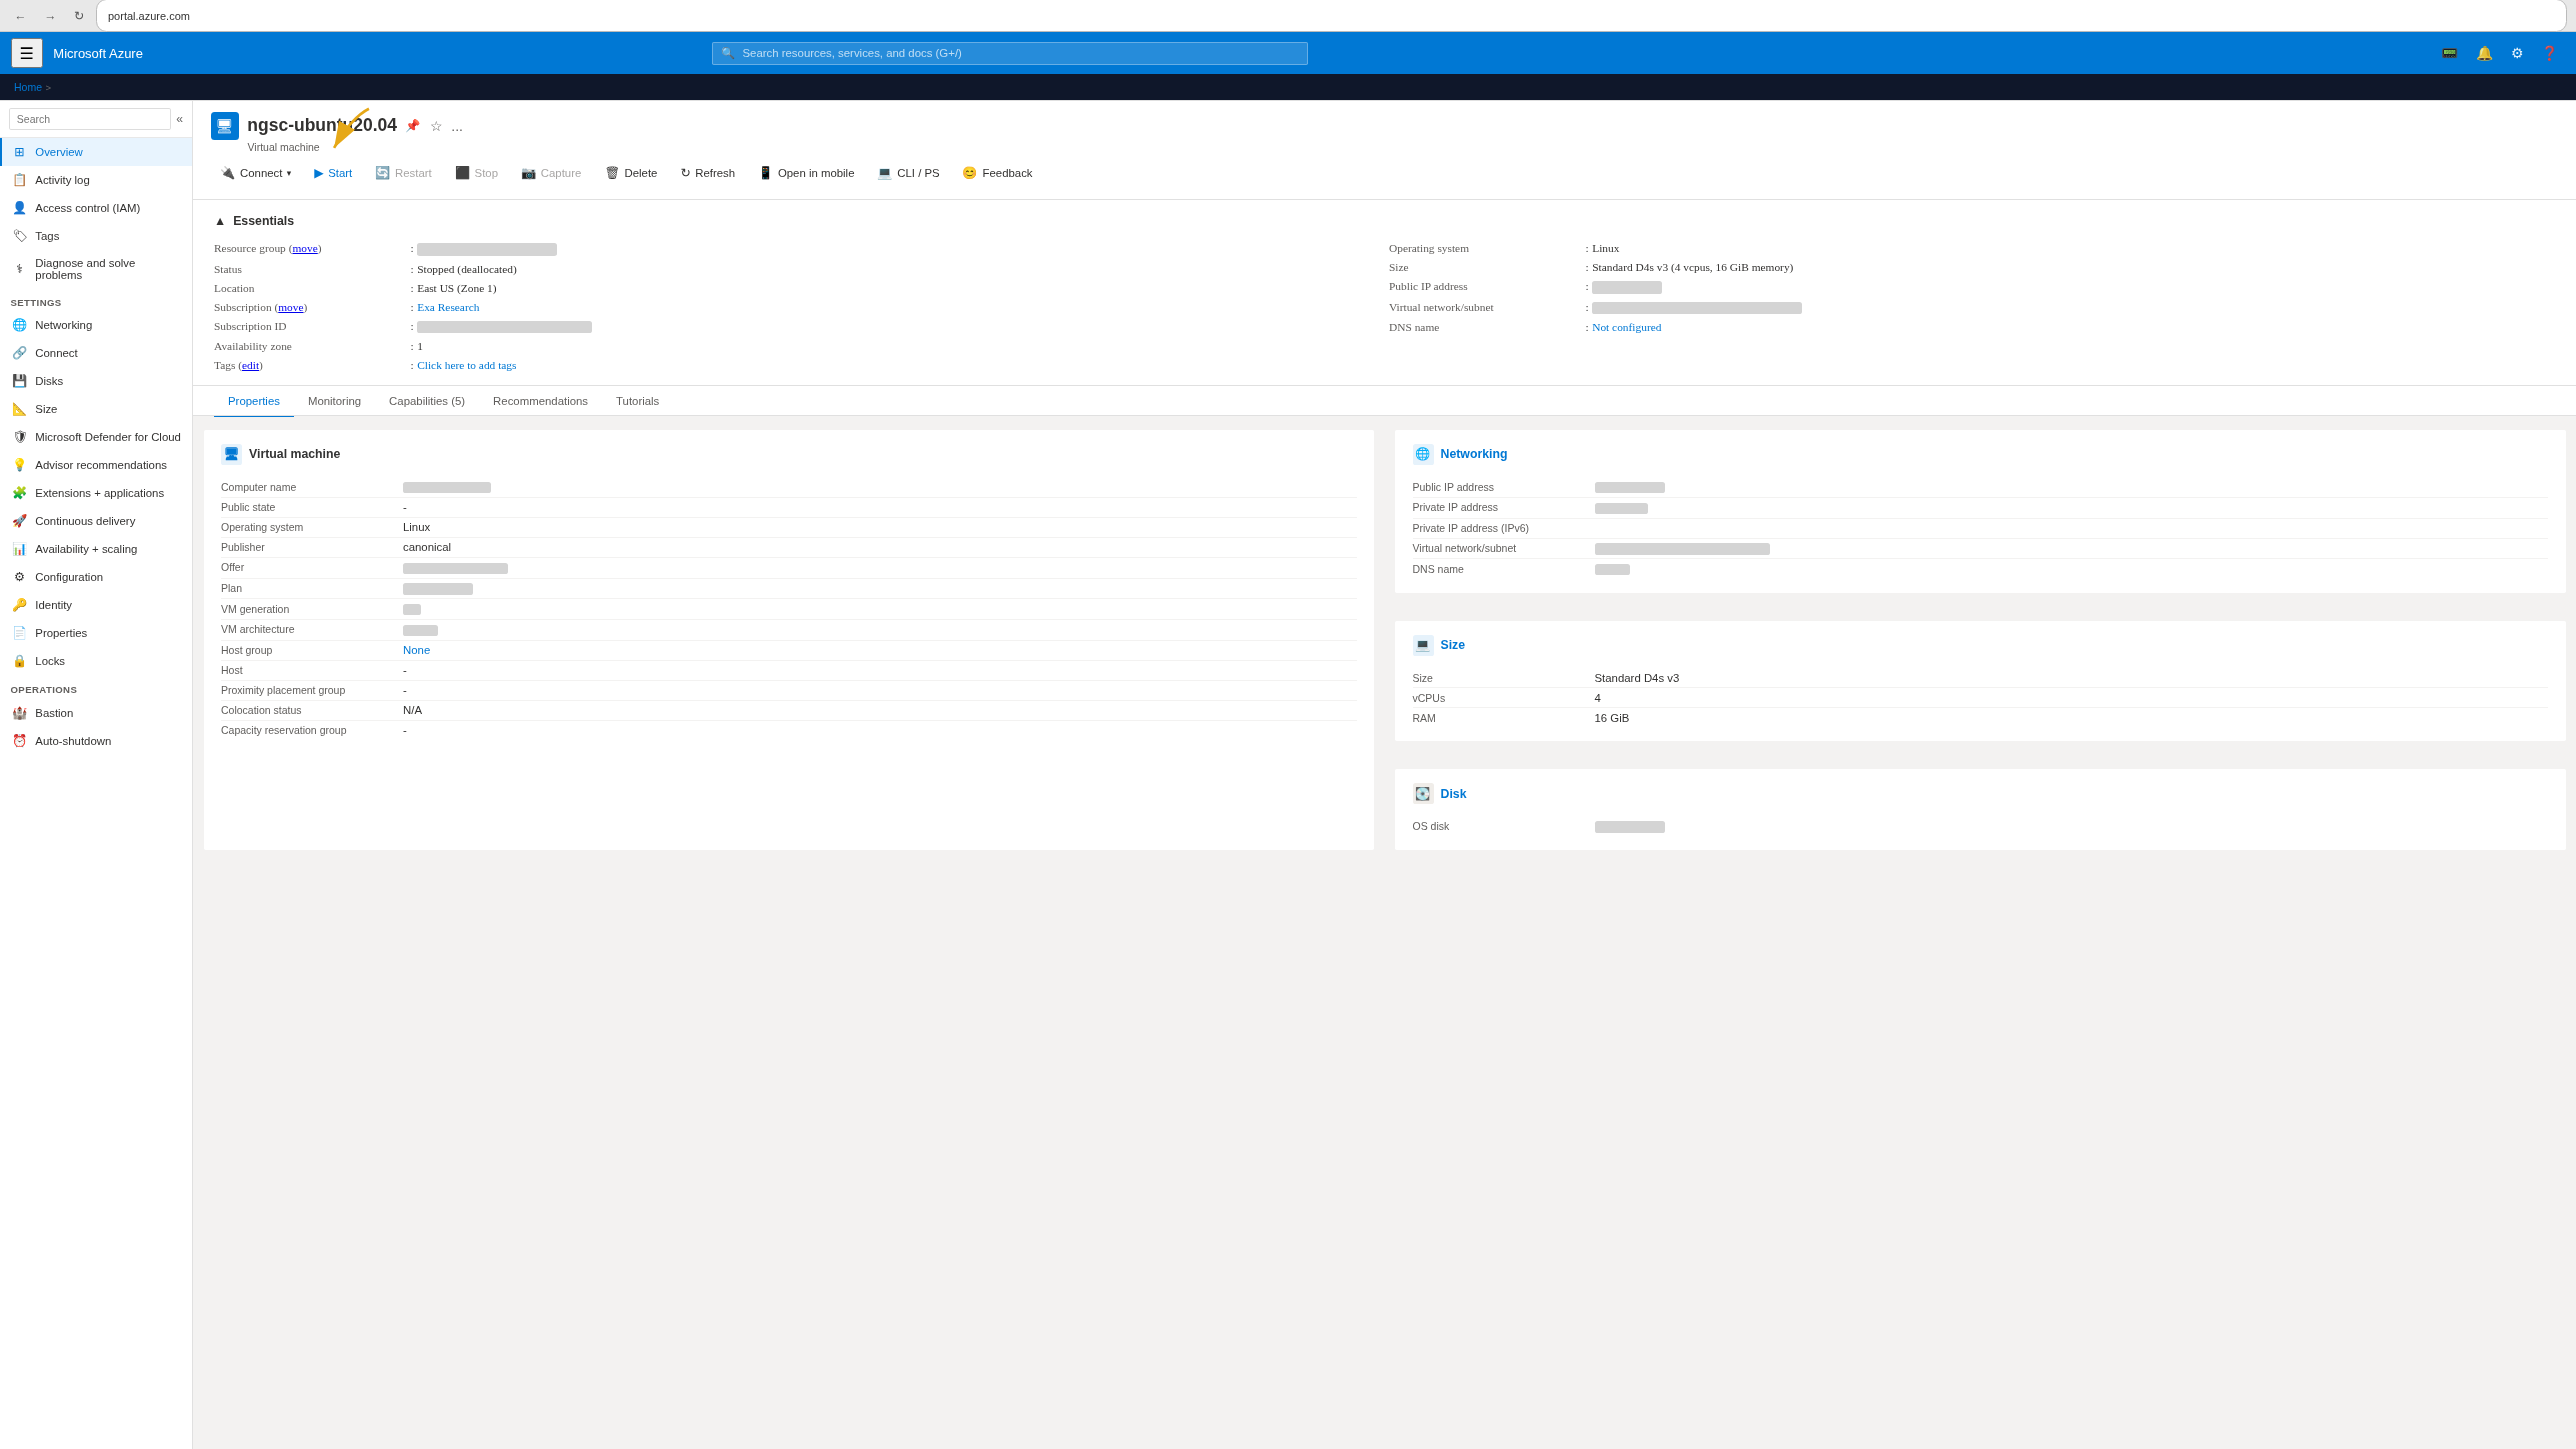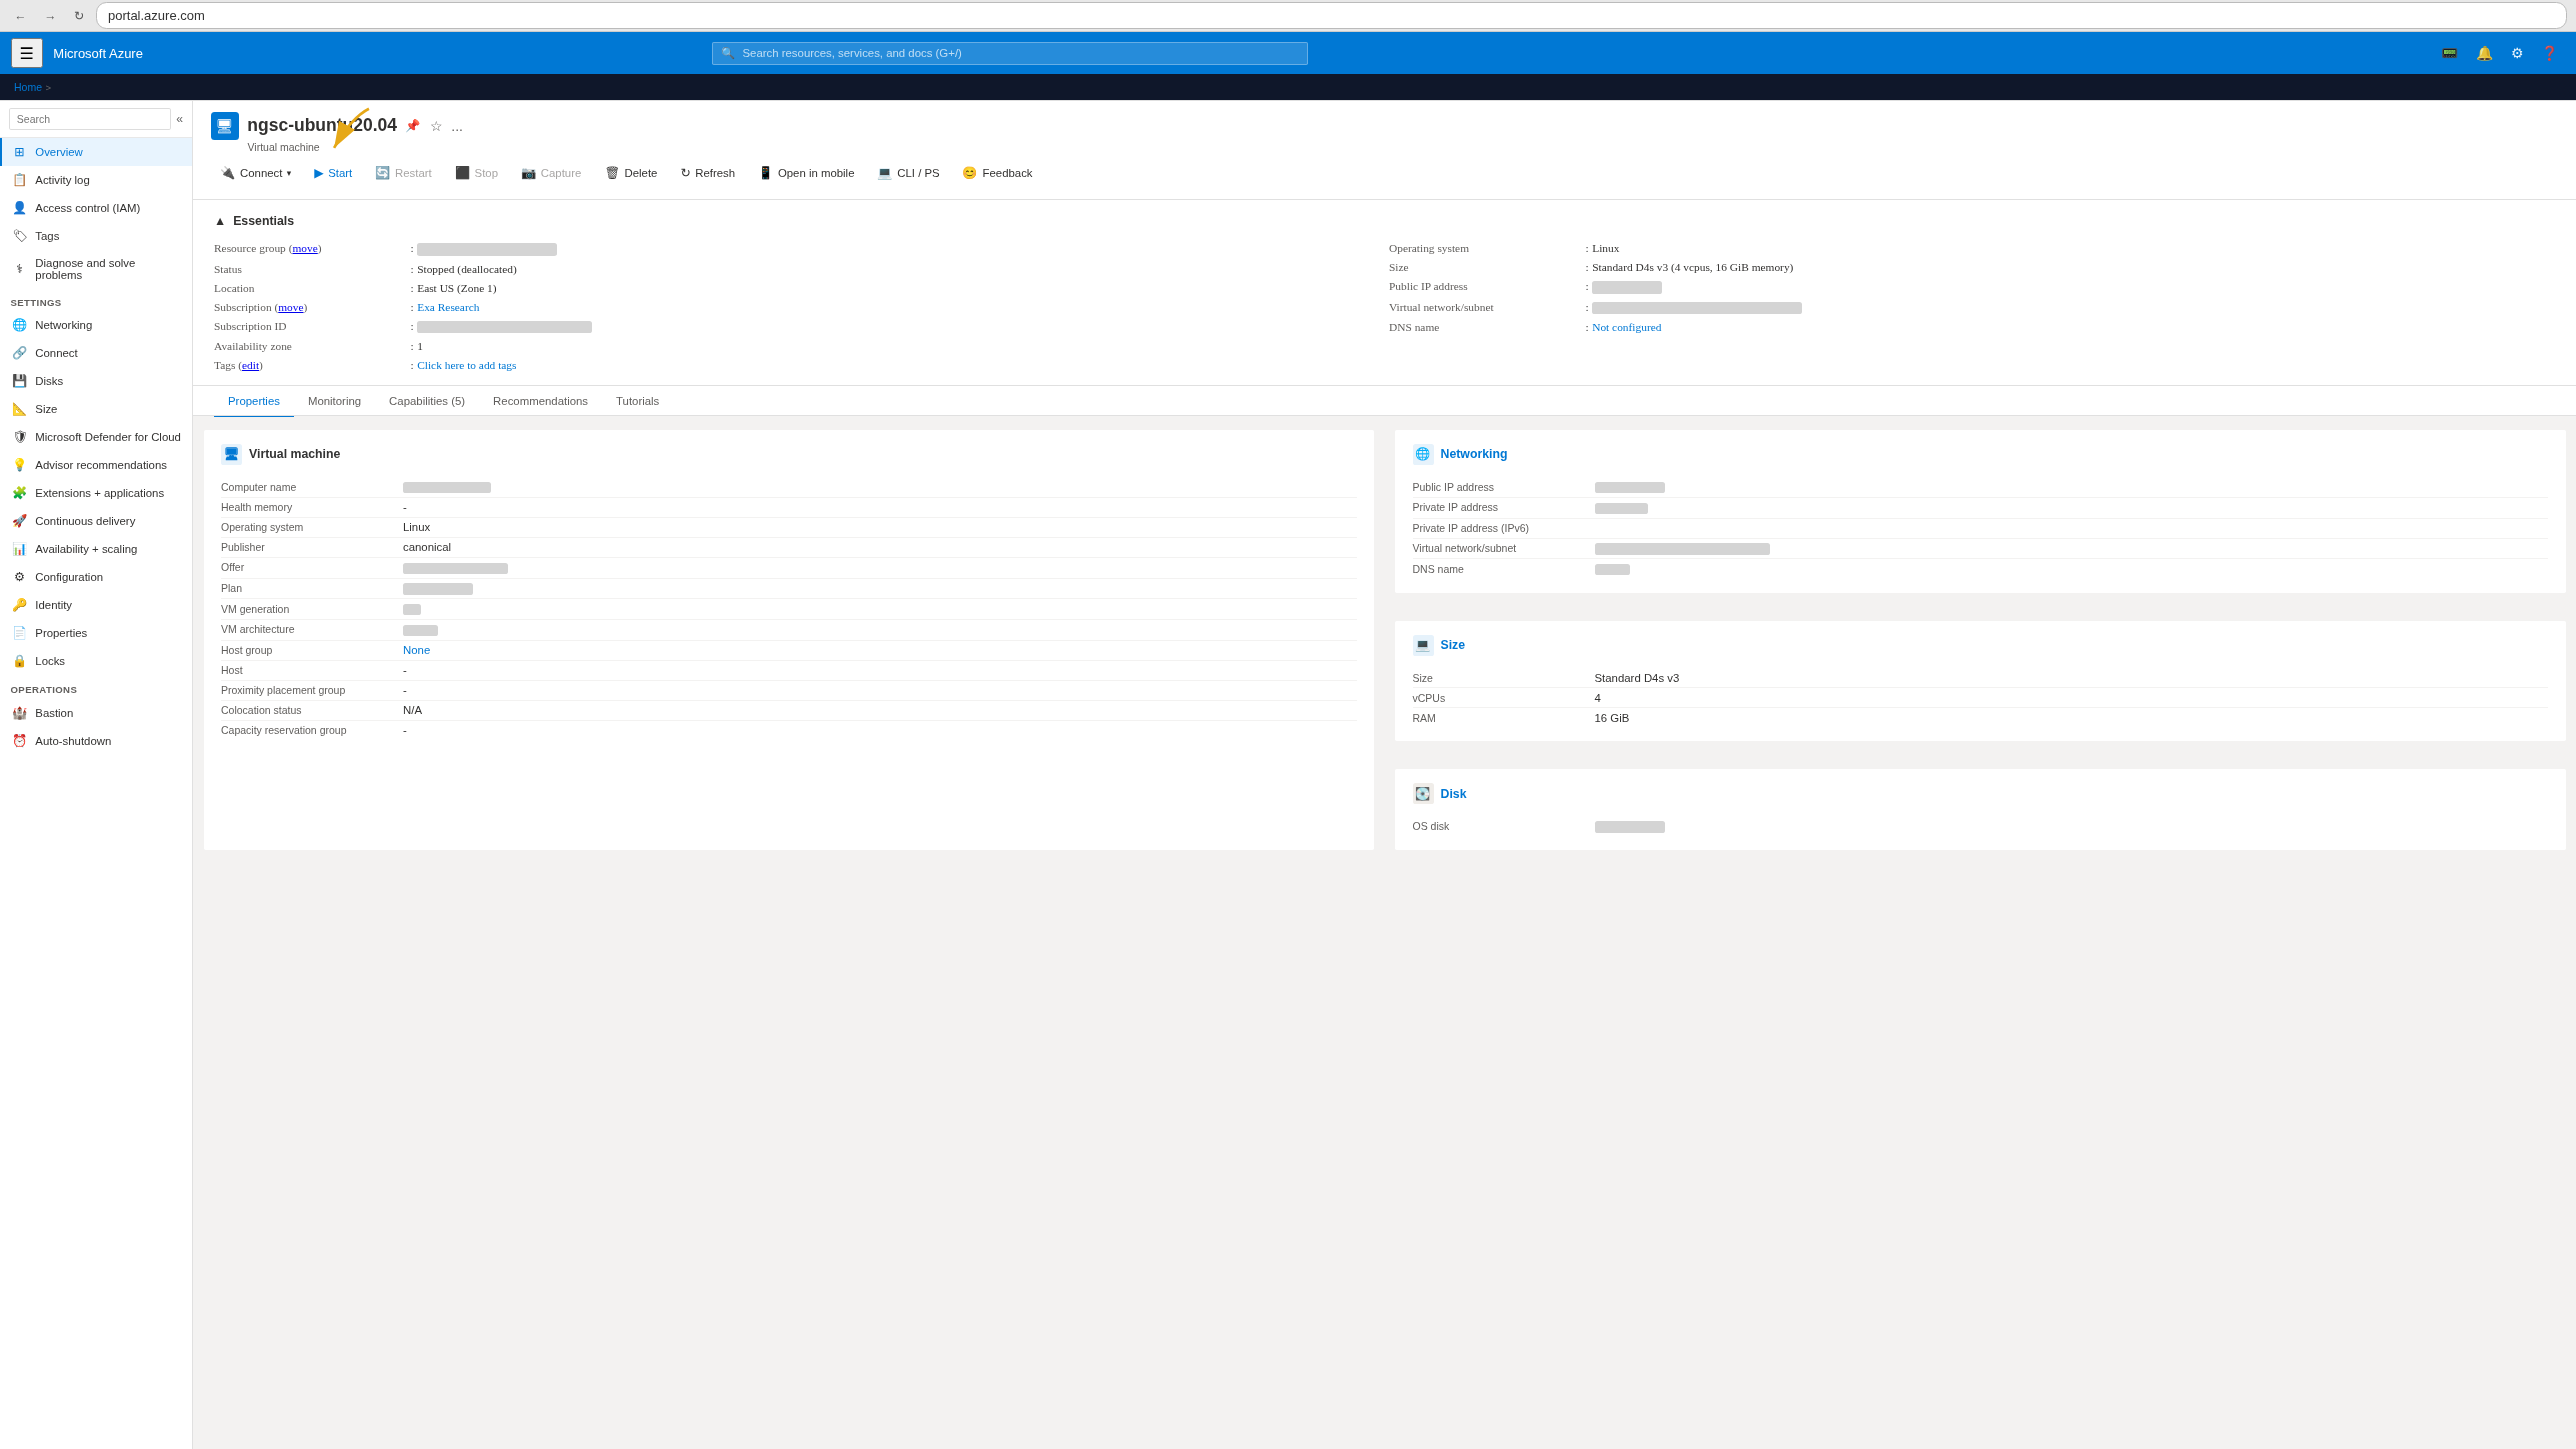"portal.azure.com" .browser-bar .url-bar { font-size: 13px -> 11px; height: 27px -> 33px }
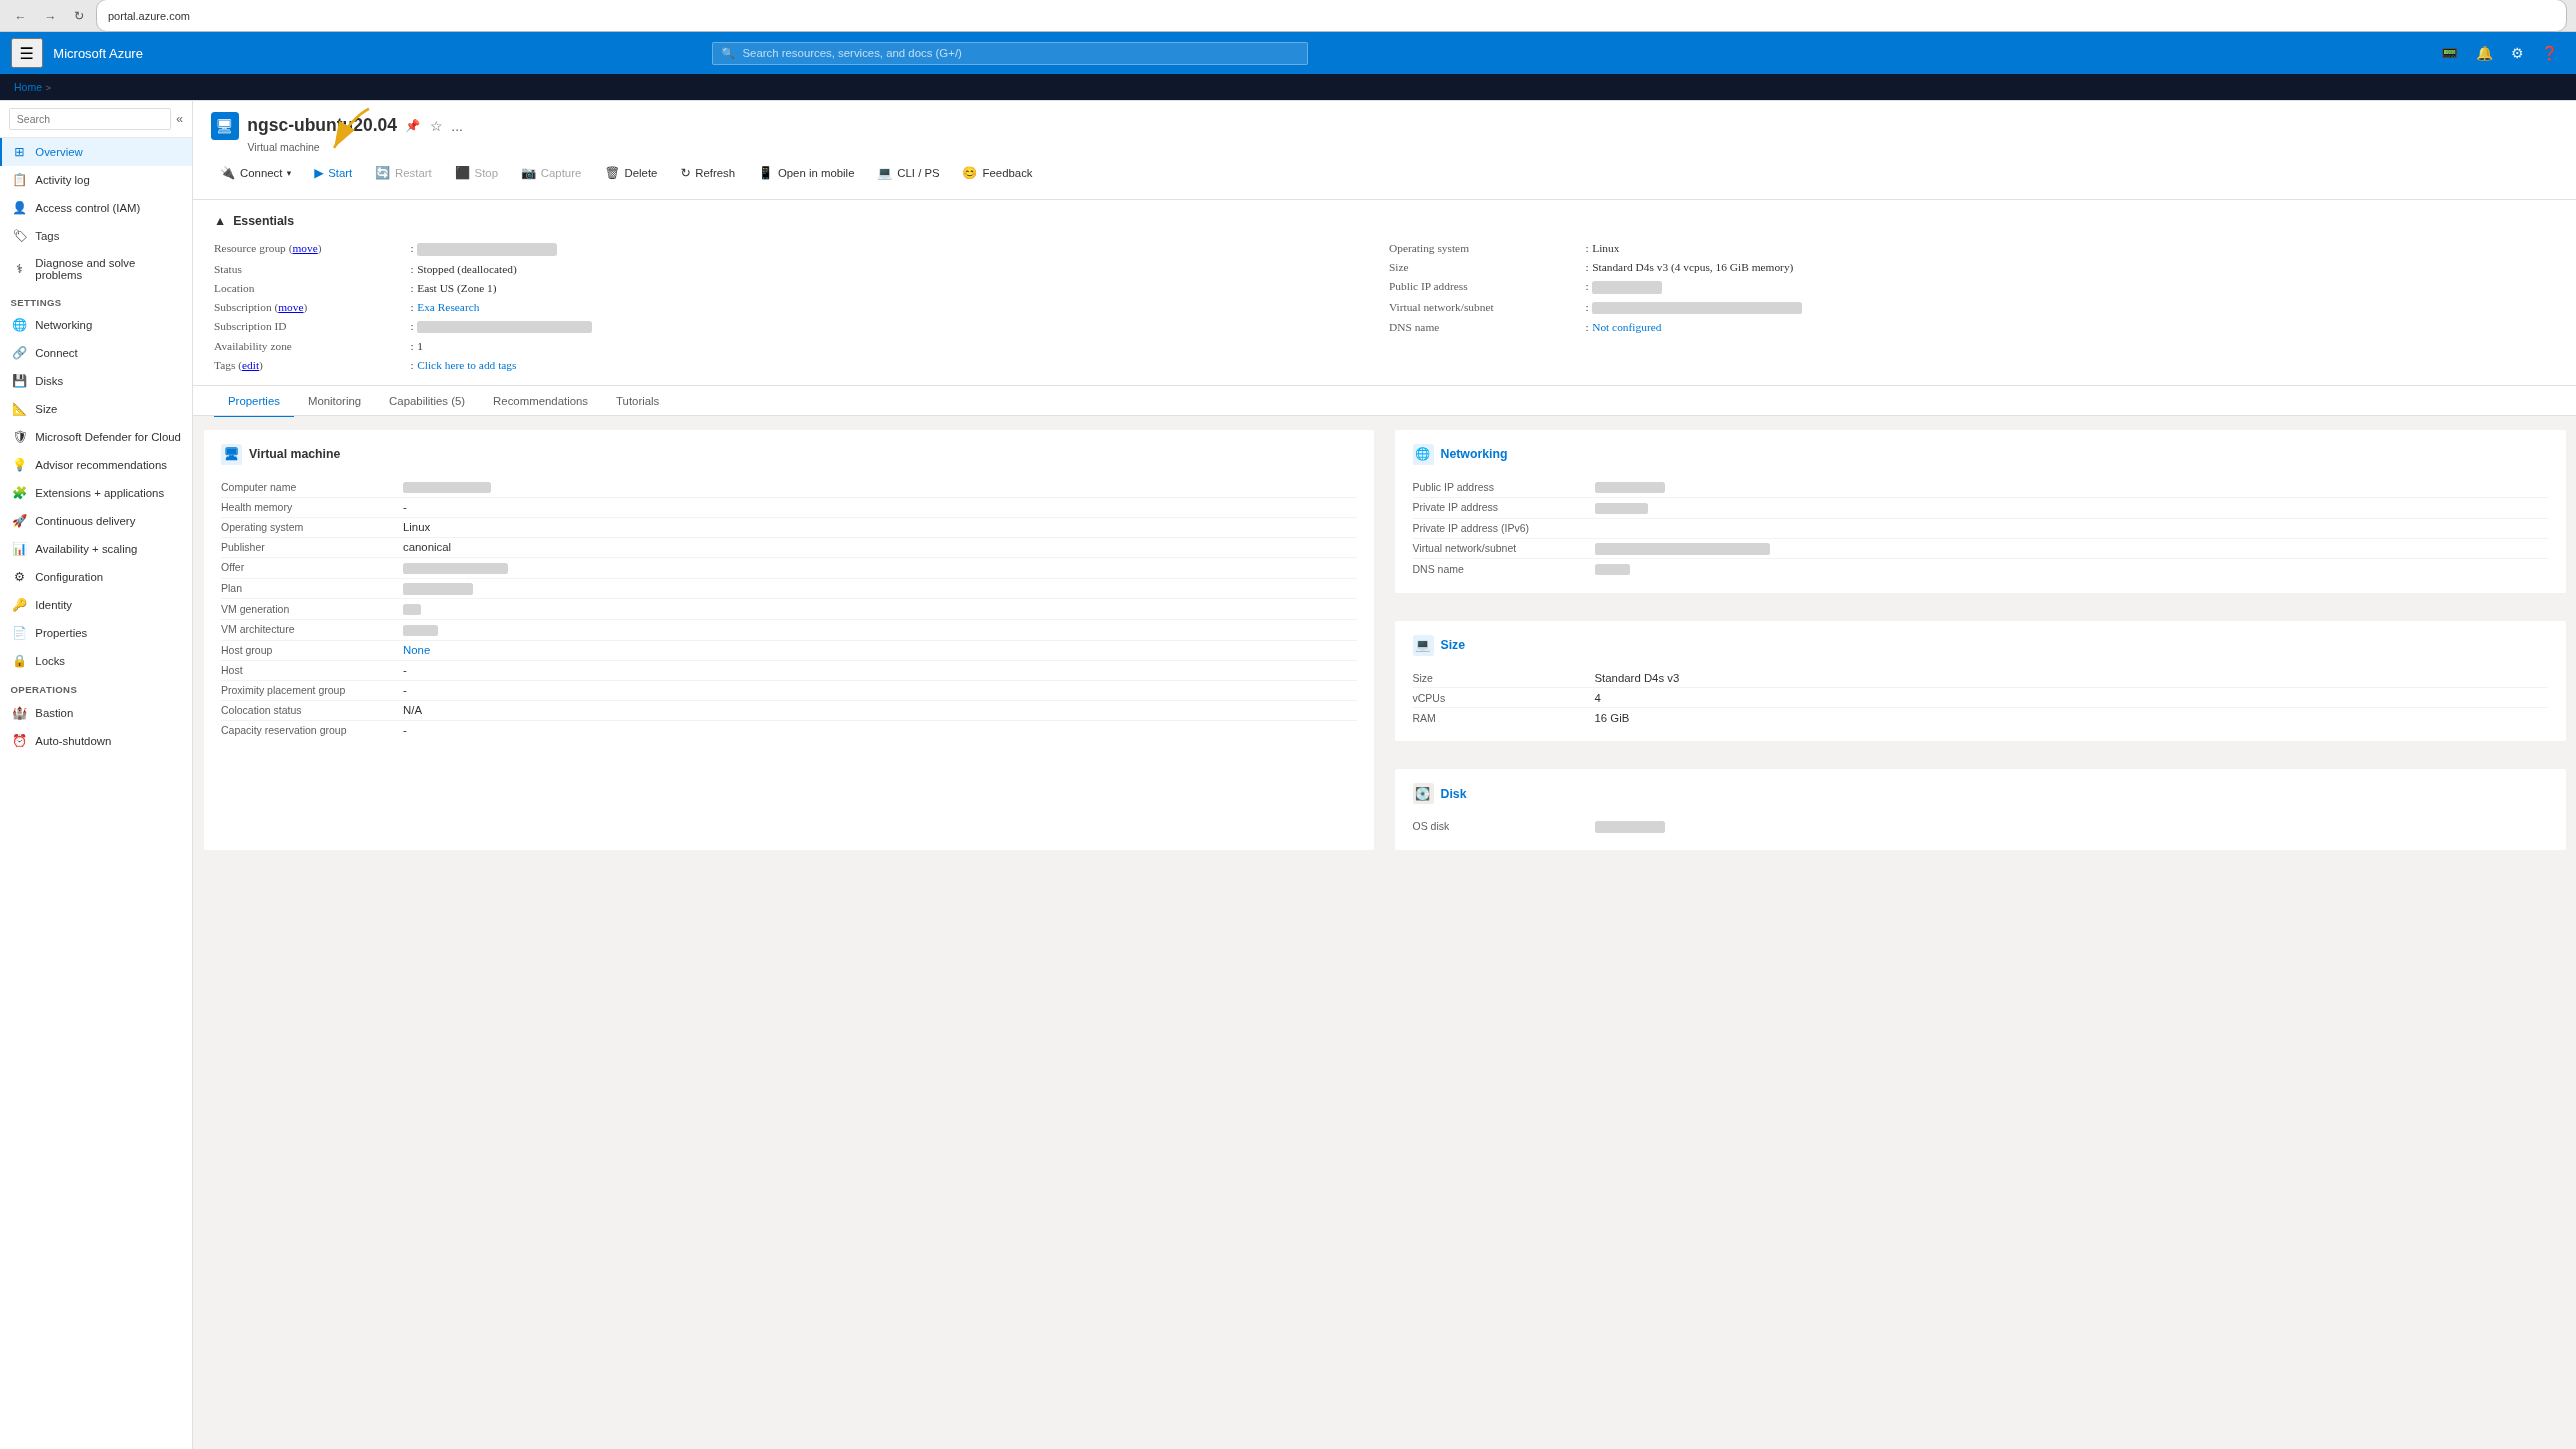"Health memory" span.prop-label { text: Health memory -> Public state }
